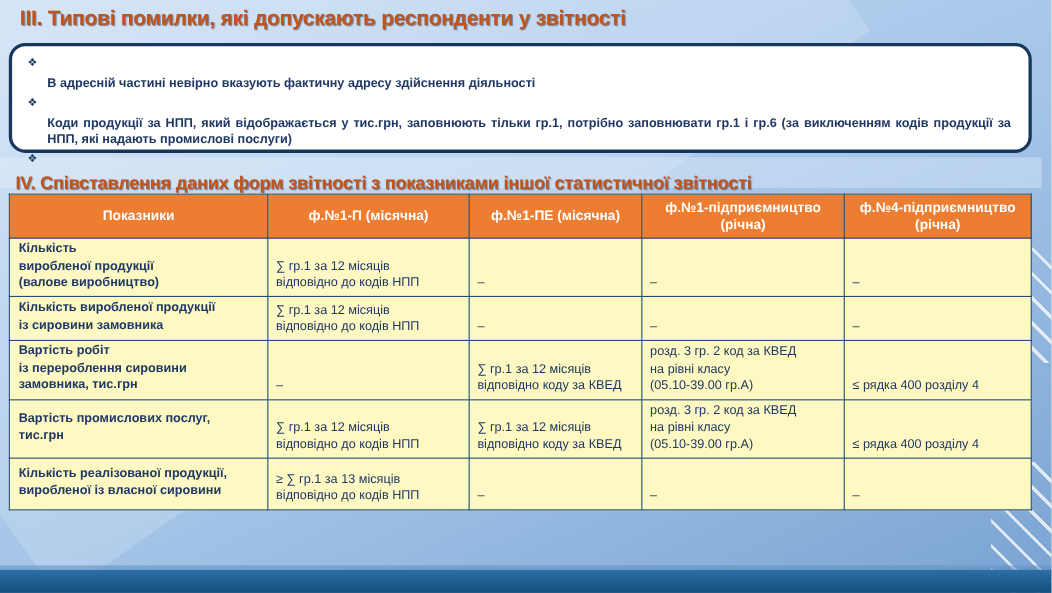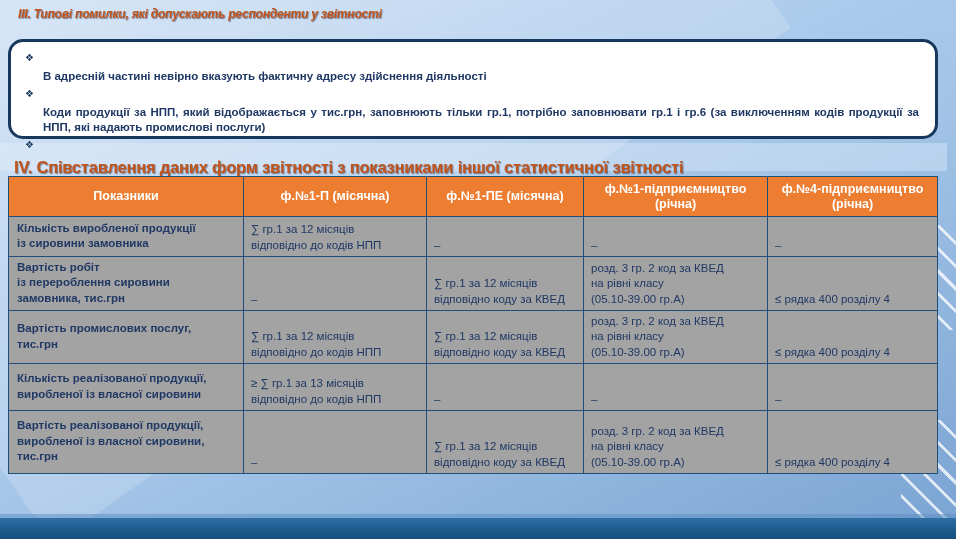"III. Типові помилки, які допускають" #heading-3 { font-size: 12px -> 19px; font-style: italic -> none }
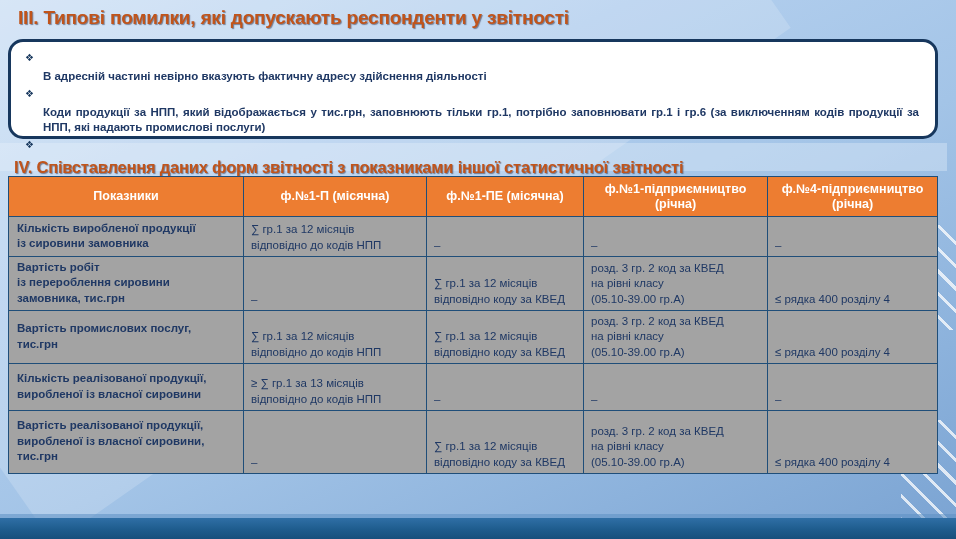"Показники" table.cmp { background: #a3a3a3 -> #fef9c3 }
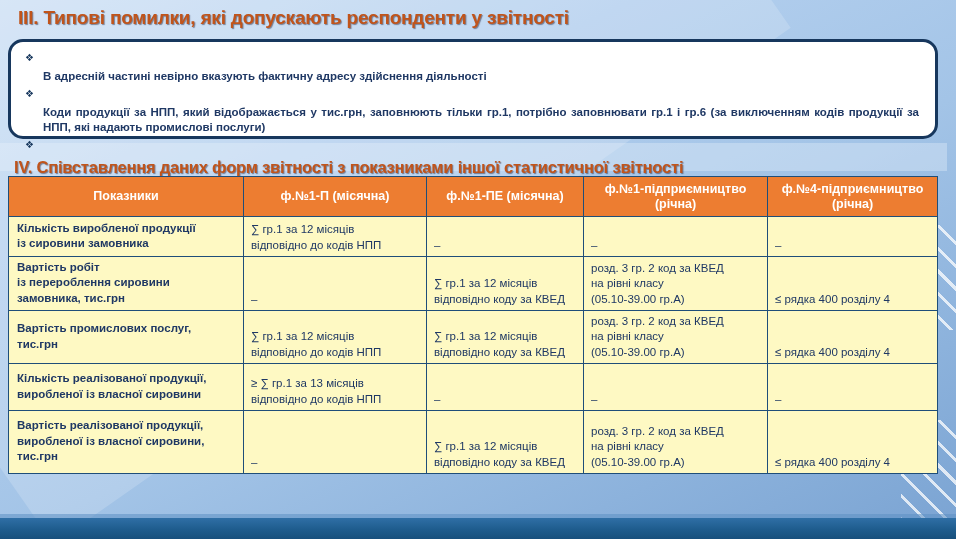"Кількість" tr.r0 { html: none -> <tr> <td>Кількість виробленої продукції (валове виробництво)</td> <td>∑ гр.1 за 12 місяців відповідно до кодів НПП</td> <td>–</td> <td>–</td> <td>–</td> </tr> }
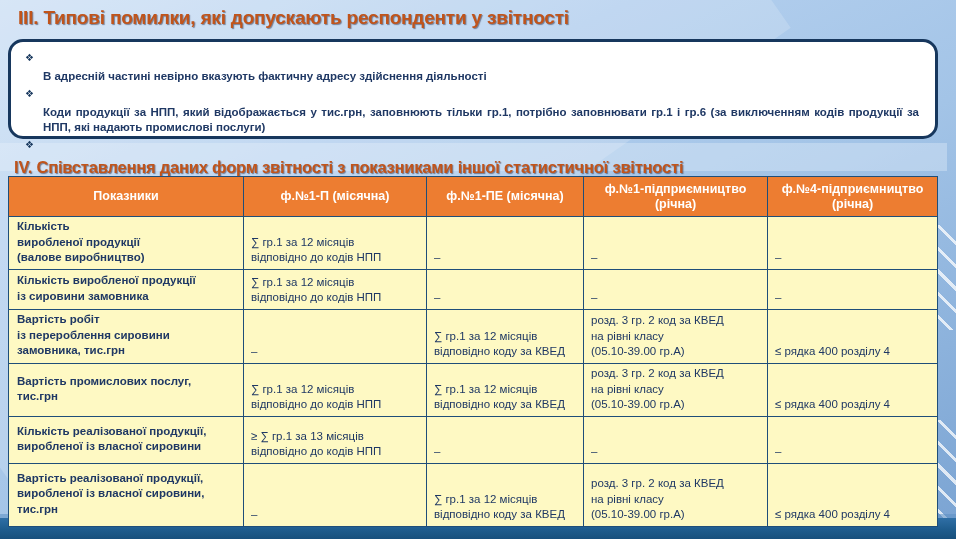"Вартість реалізованої продукції," tr.r5 { html: <tr> <td>Вартість реалізованої продукції, виробленої із власної сировини, тис.грн</td> <td>–</td> <td>∑ гр.1 за 12 місяців відповідно коду за КВЕД</td> <td>розд. 3 гр. 2 код за КВЕД на рівні класу (05.10-39.00 гр.А)</td> <td>≤ рядка 400 розділу 4</td> </tr> -> none }
